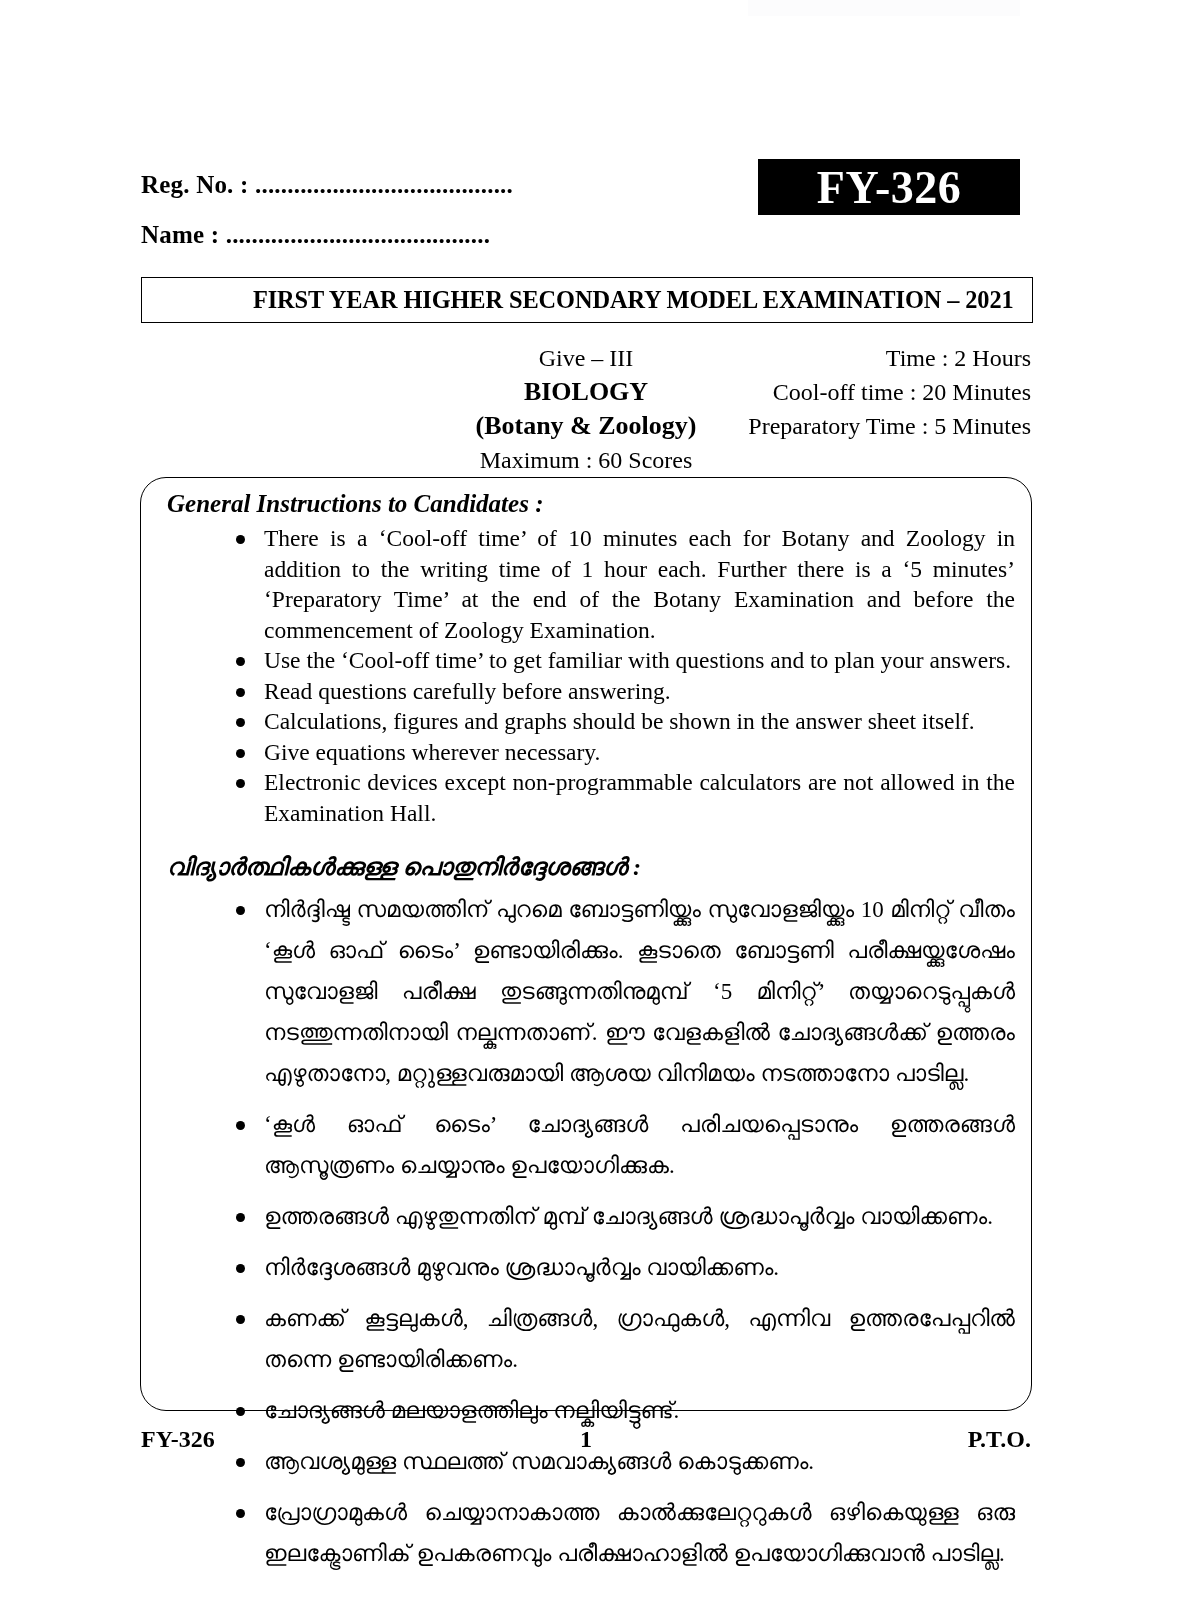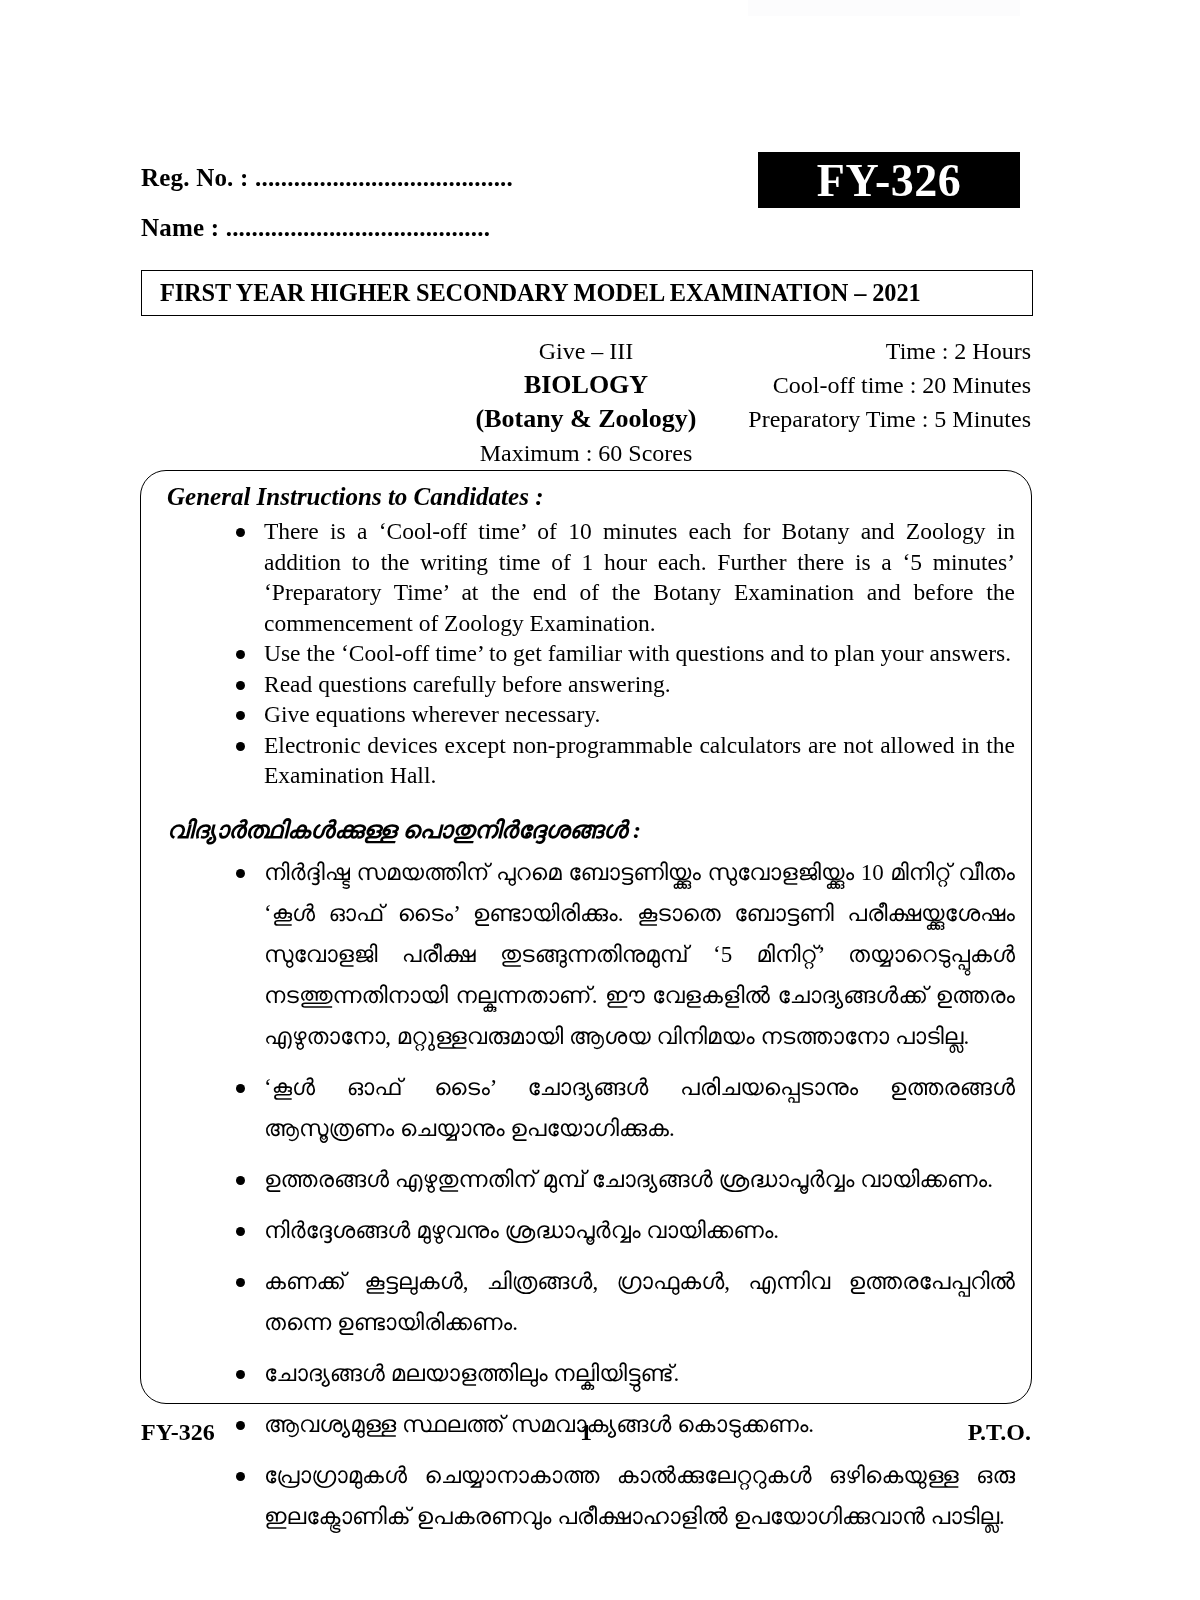"Reg. No. :" .page { top: 8px -> 15px }
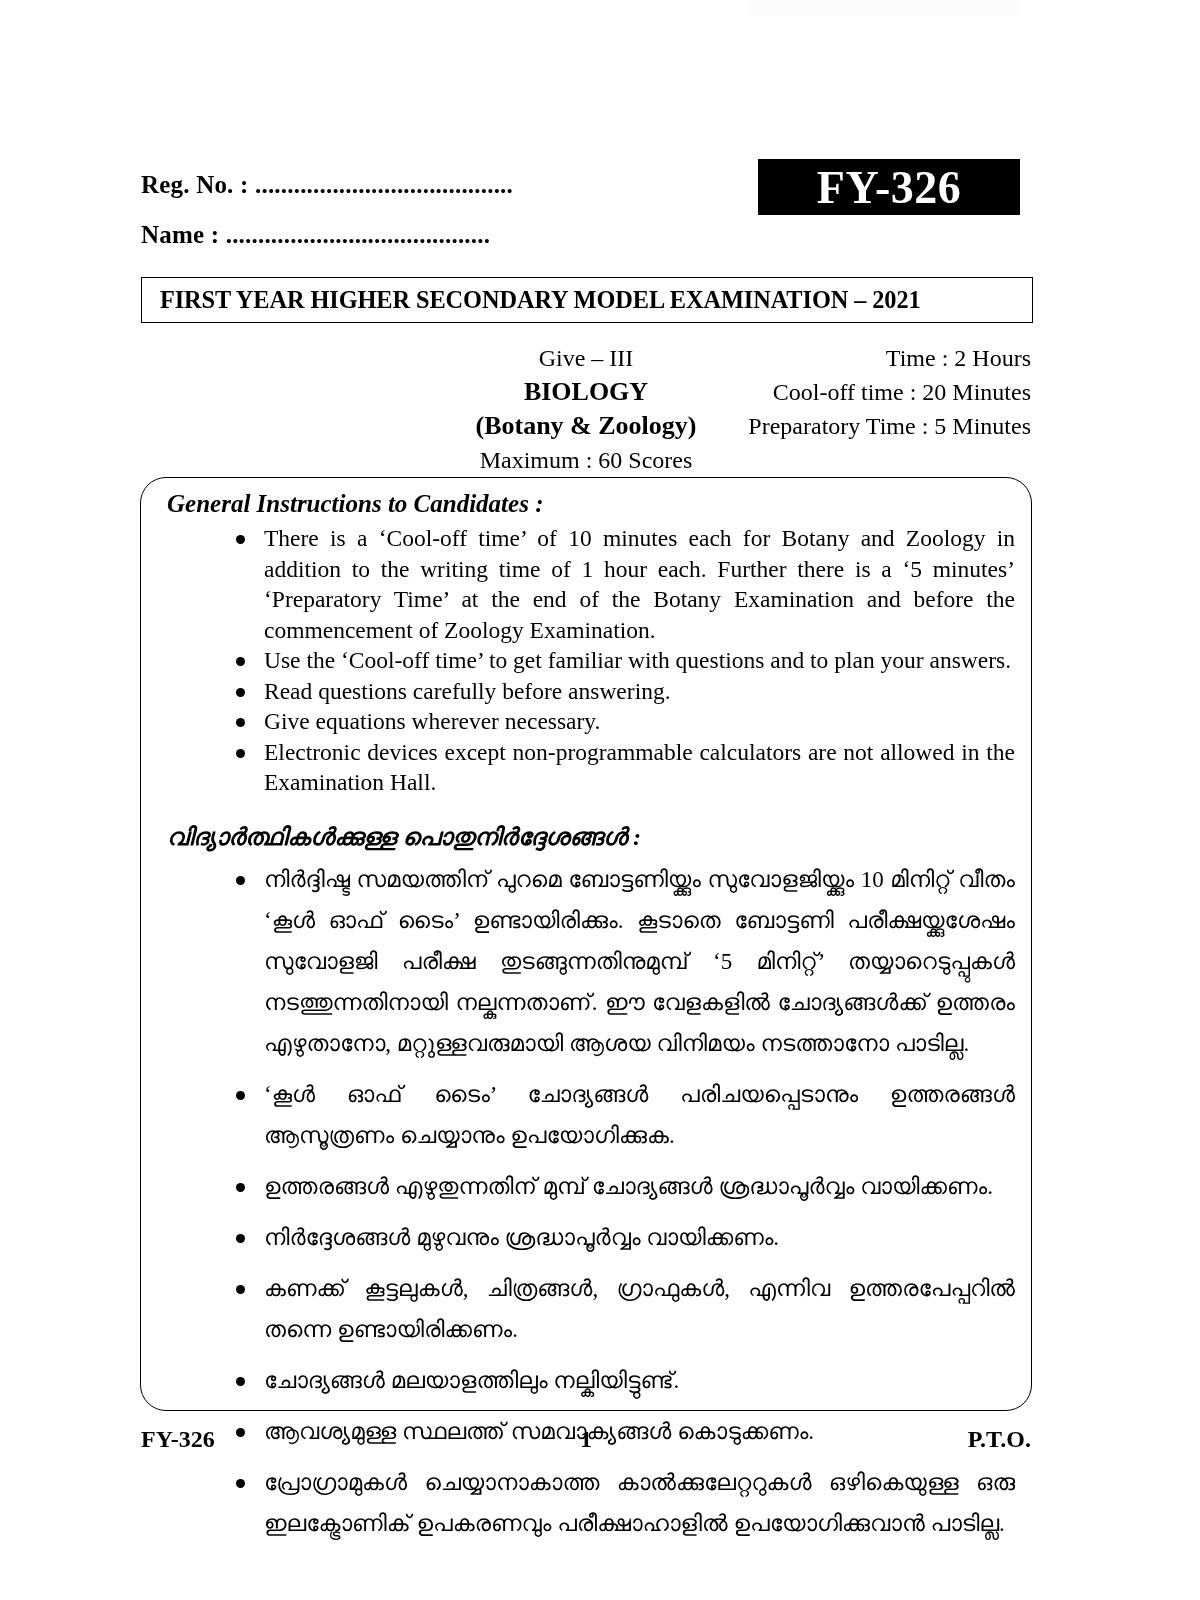"FIRST YEAR HIGHER SECONDARY MODEL" .title-box { justify-content: flex-start -> flex-end }
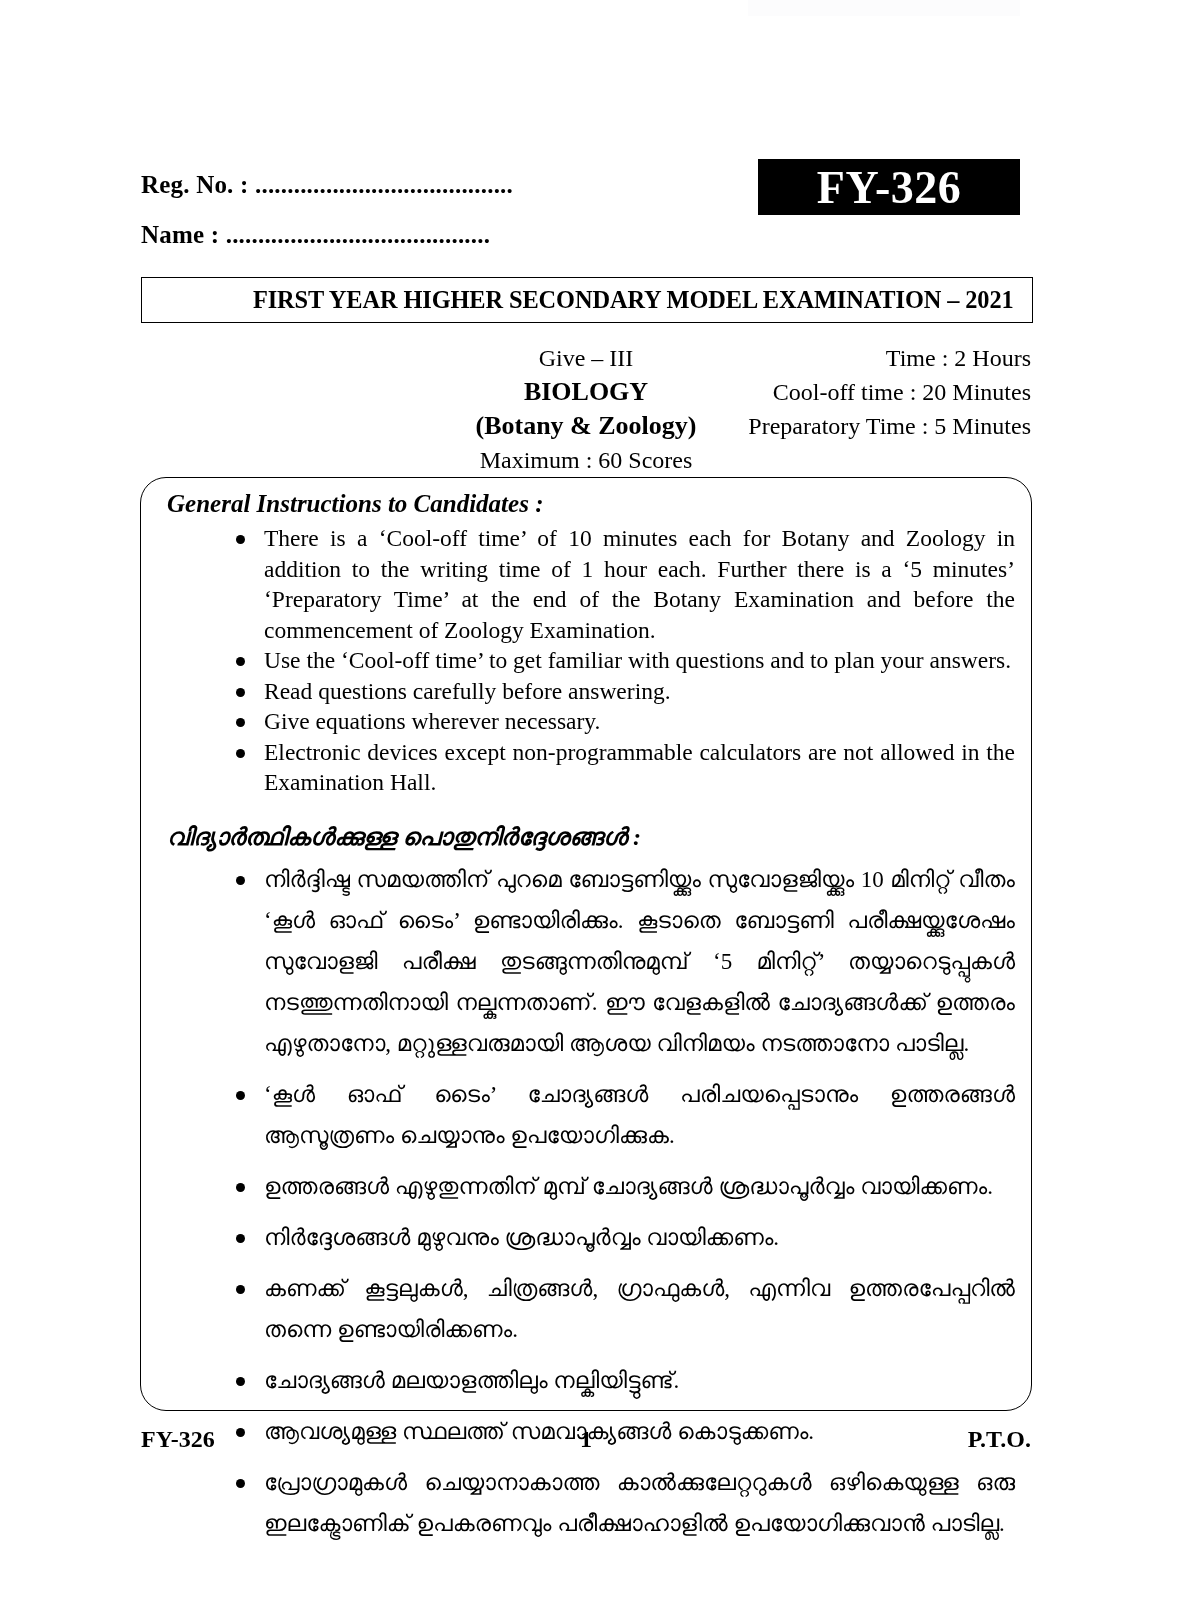"Calculations, figures and graphs should" li { html: none -> <li>Calculations, figures and graphs should be shown in the answer sheet itself.</li> }
